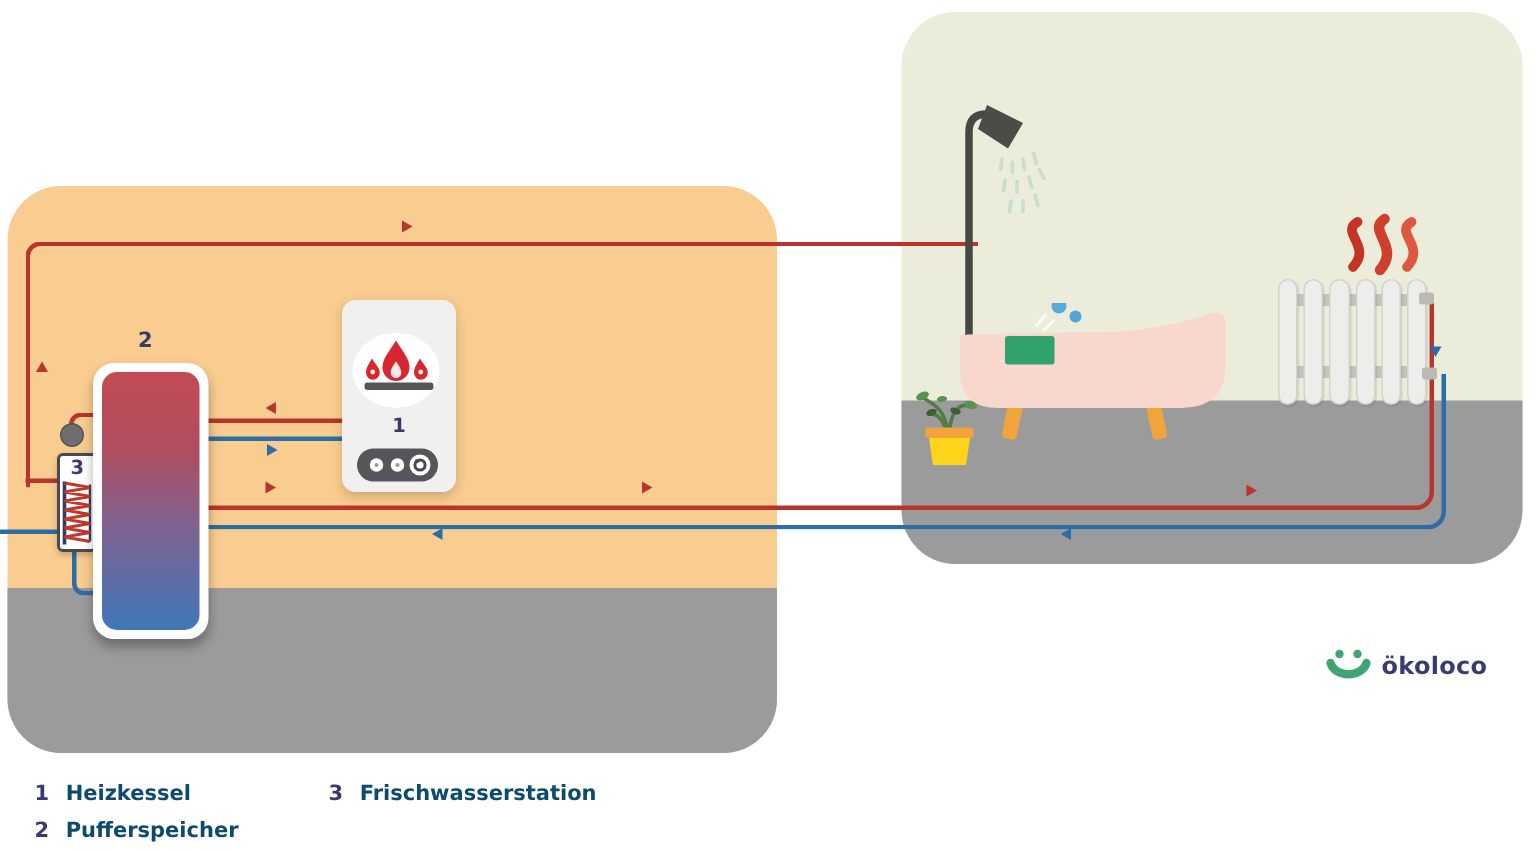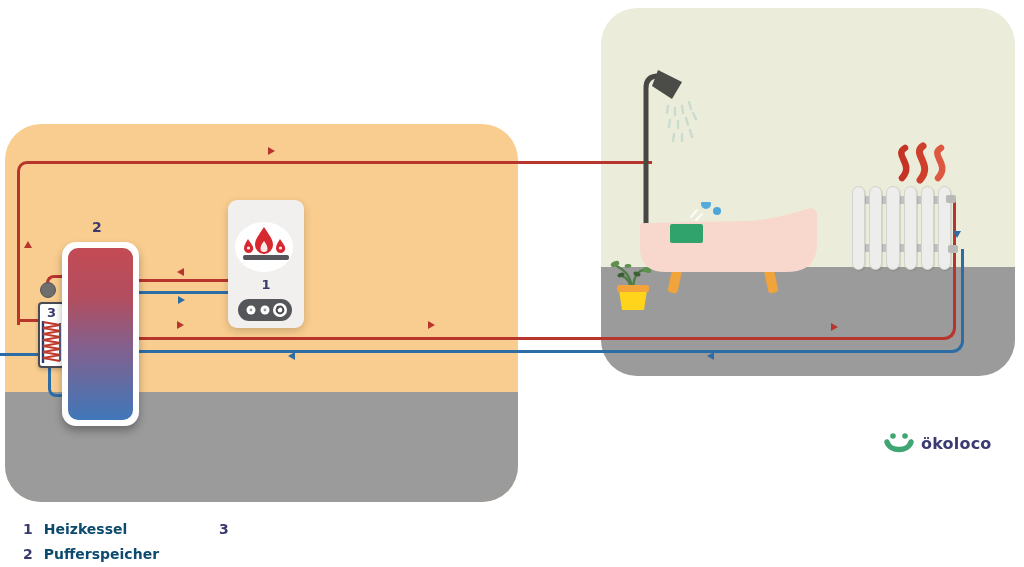"Frischwasserstation" span.legend-label { html: none -> <span>Frischwasserstation</span> }
